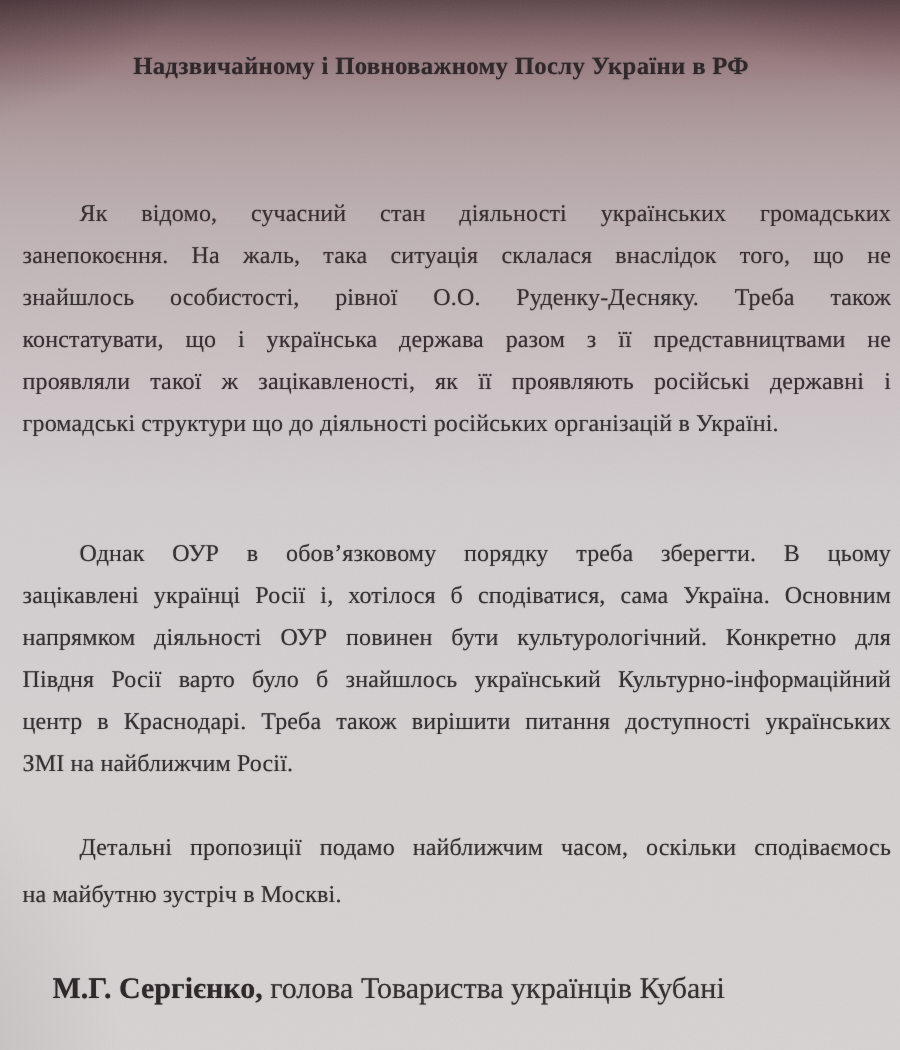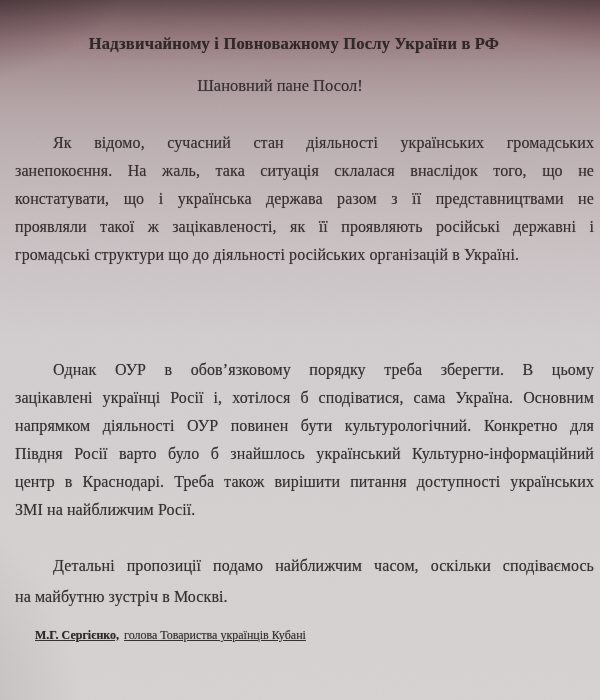"Шановний пане Посол!" div.salutation { html: <div>Шановний пане Посол!</div> -> none }
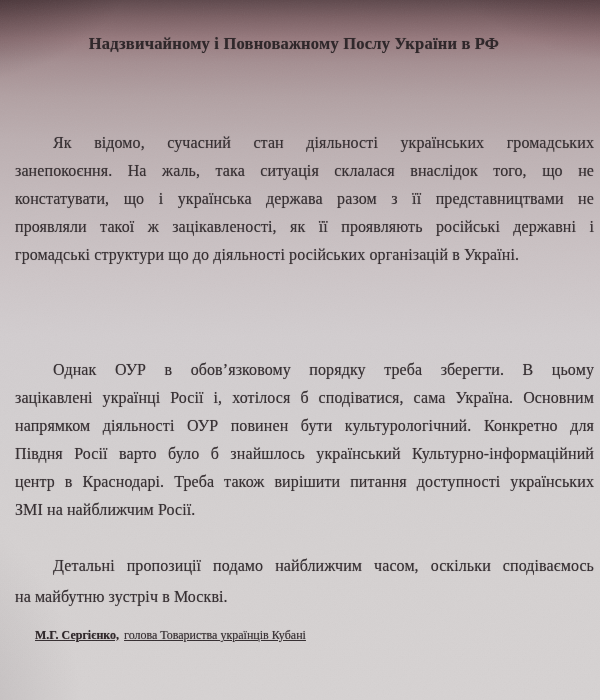"знайшлось особистості, рівної О.О." div.line { html: none -> <div>знайшлось особистості, рівної О.О. Руденку-Десняку. Треба також</div> }
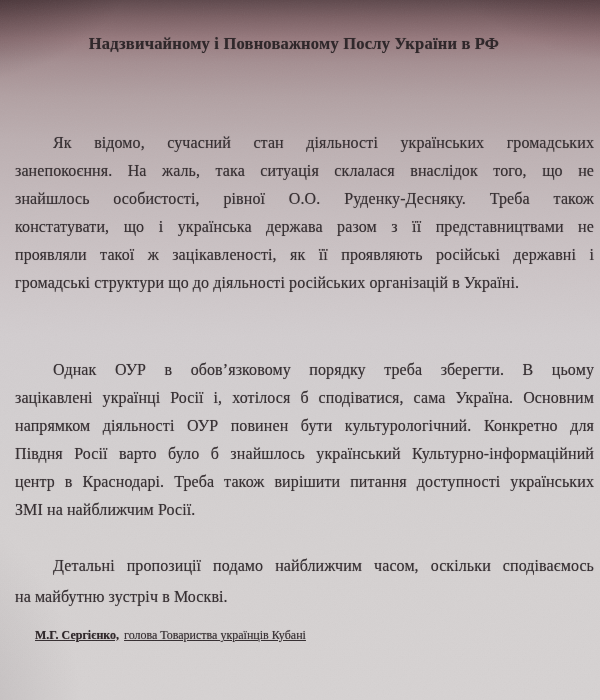"М.Г. Сергієнко, голова Товариства" .signature { font-size: 12px -> 20px; text-decoration: underline -> none; top: 628px -> 648px }
